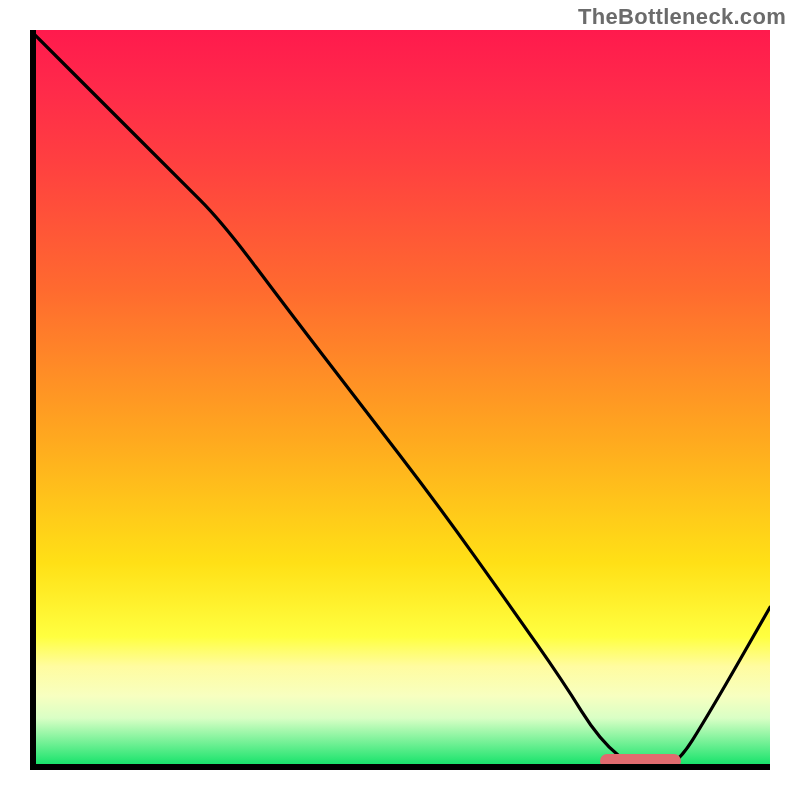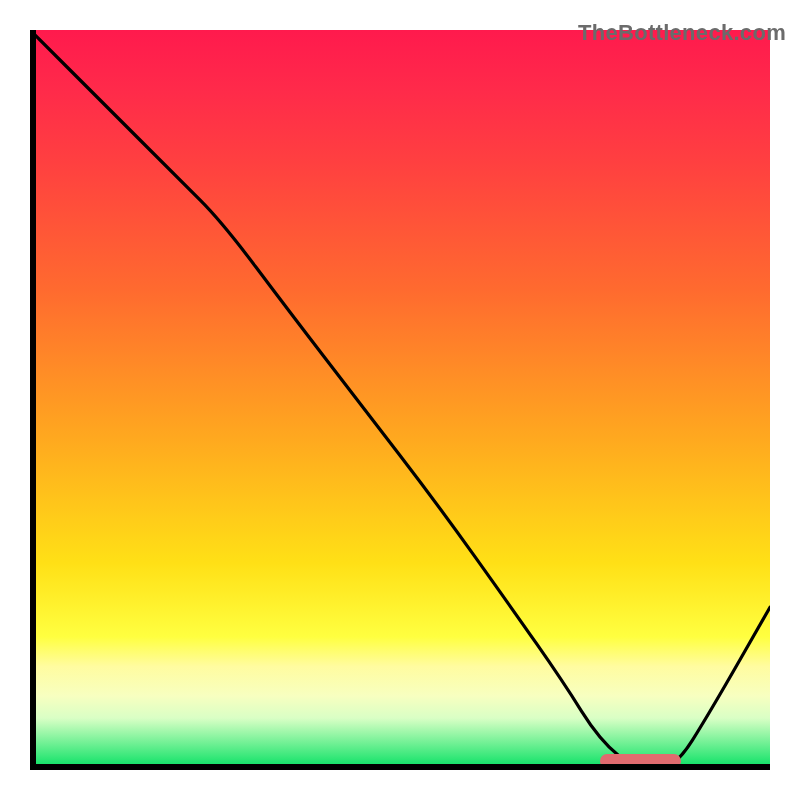"TheBottleneck.com" .watermark { top: 20px -> 4px }
